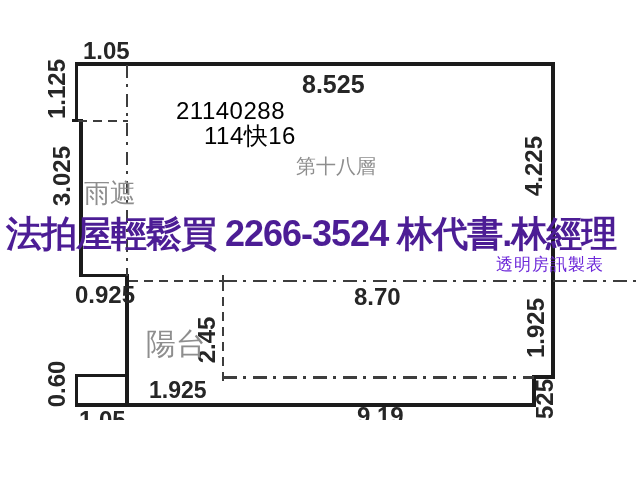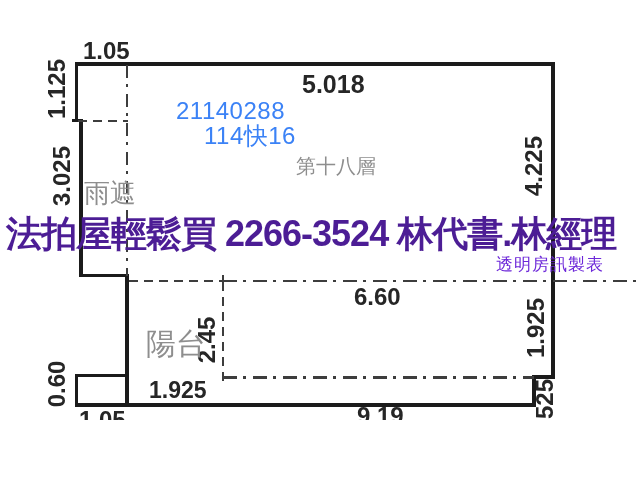"5.018" div.t { text: 5.018 -> 8.525 }
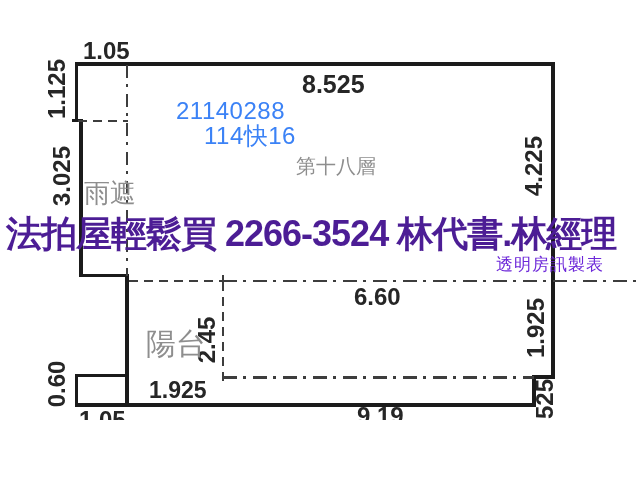"21140288" .case { color: #3b82f6 -> #000000 }
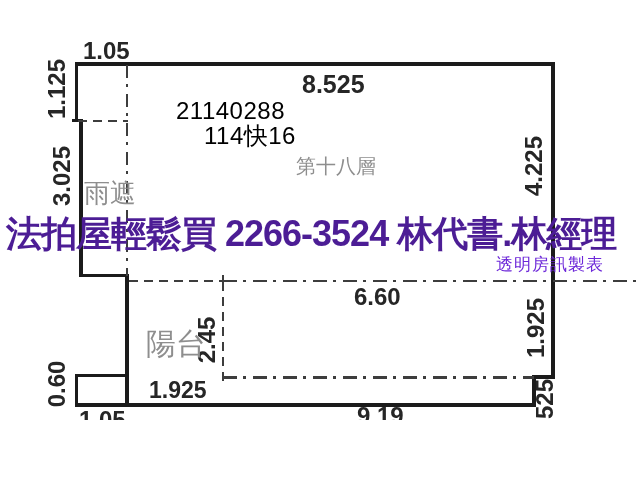"0.925" div.t { html: none -> <div>0.925</div> }
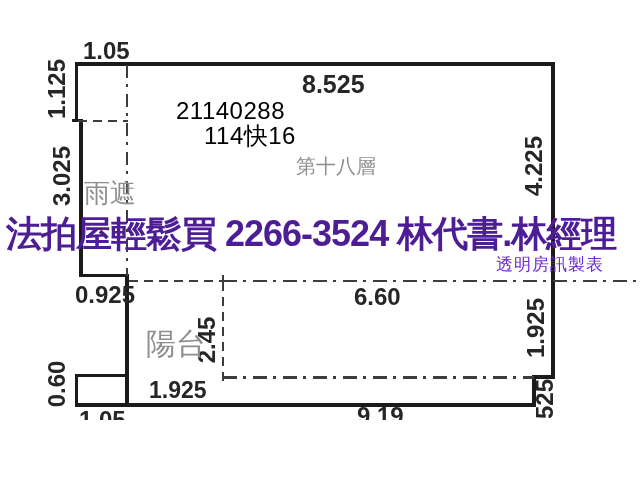"6.60" div.t { text: 6.60 -> 8.70 }
